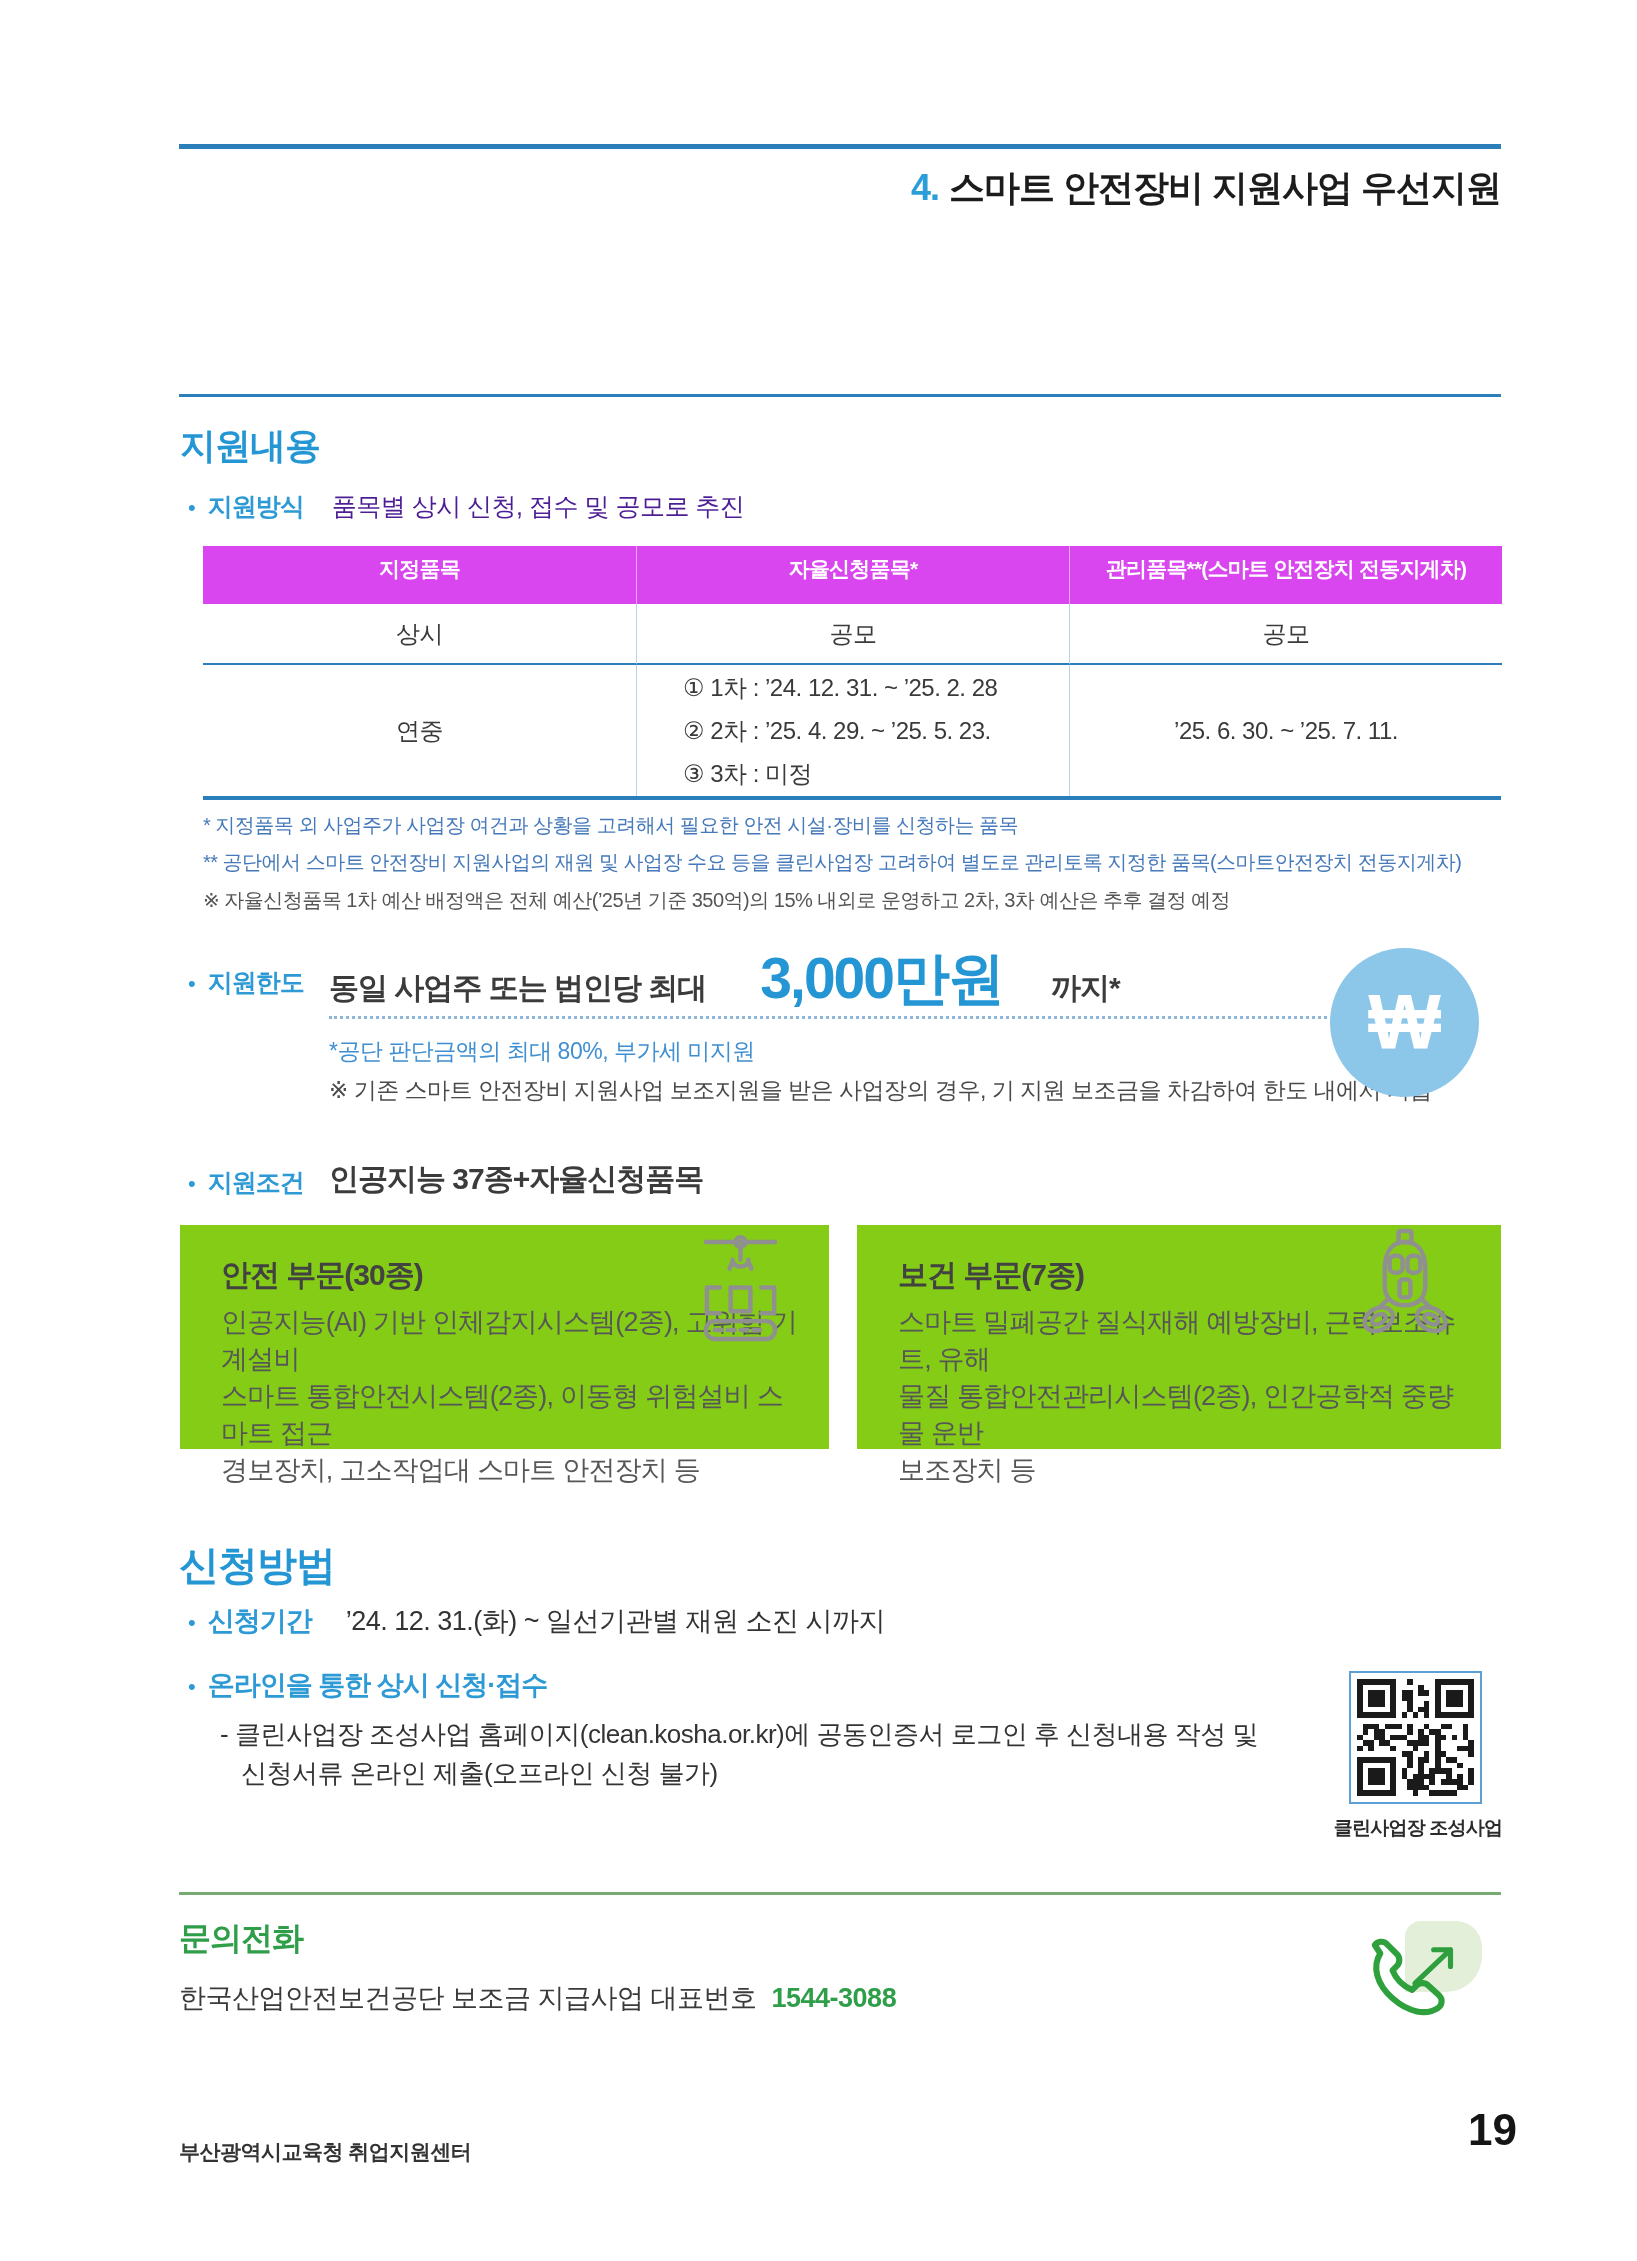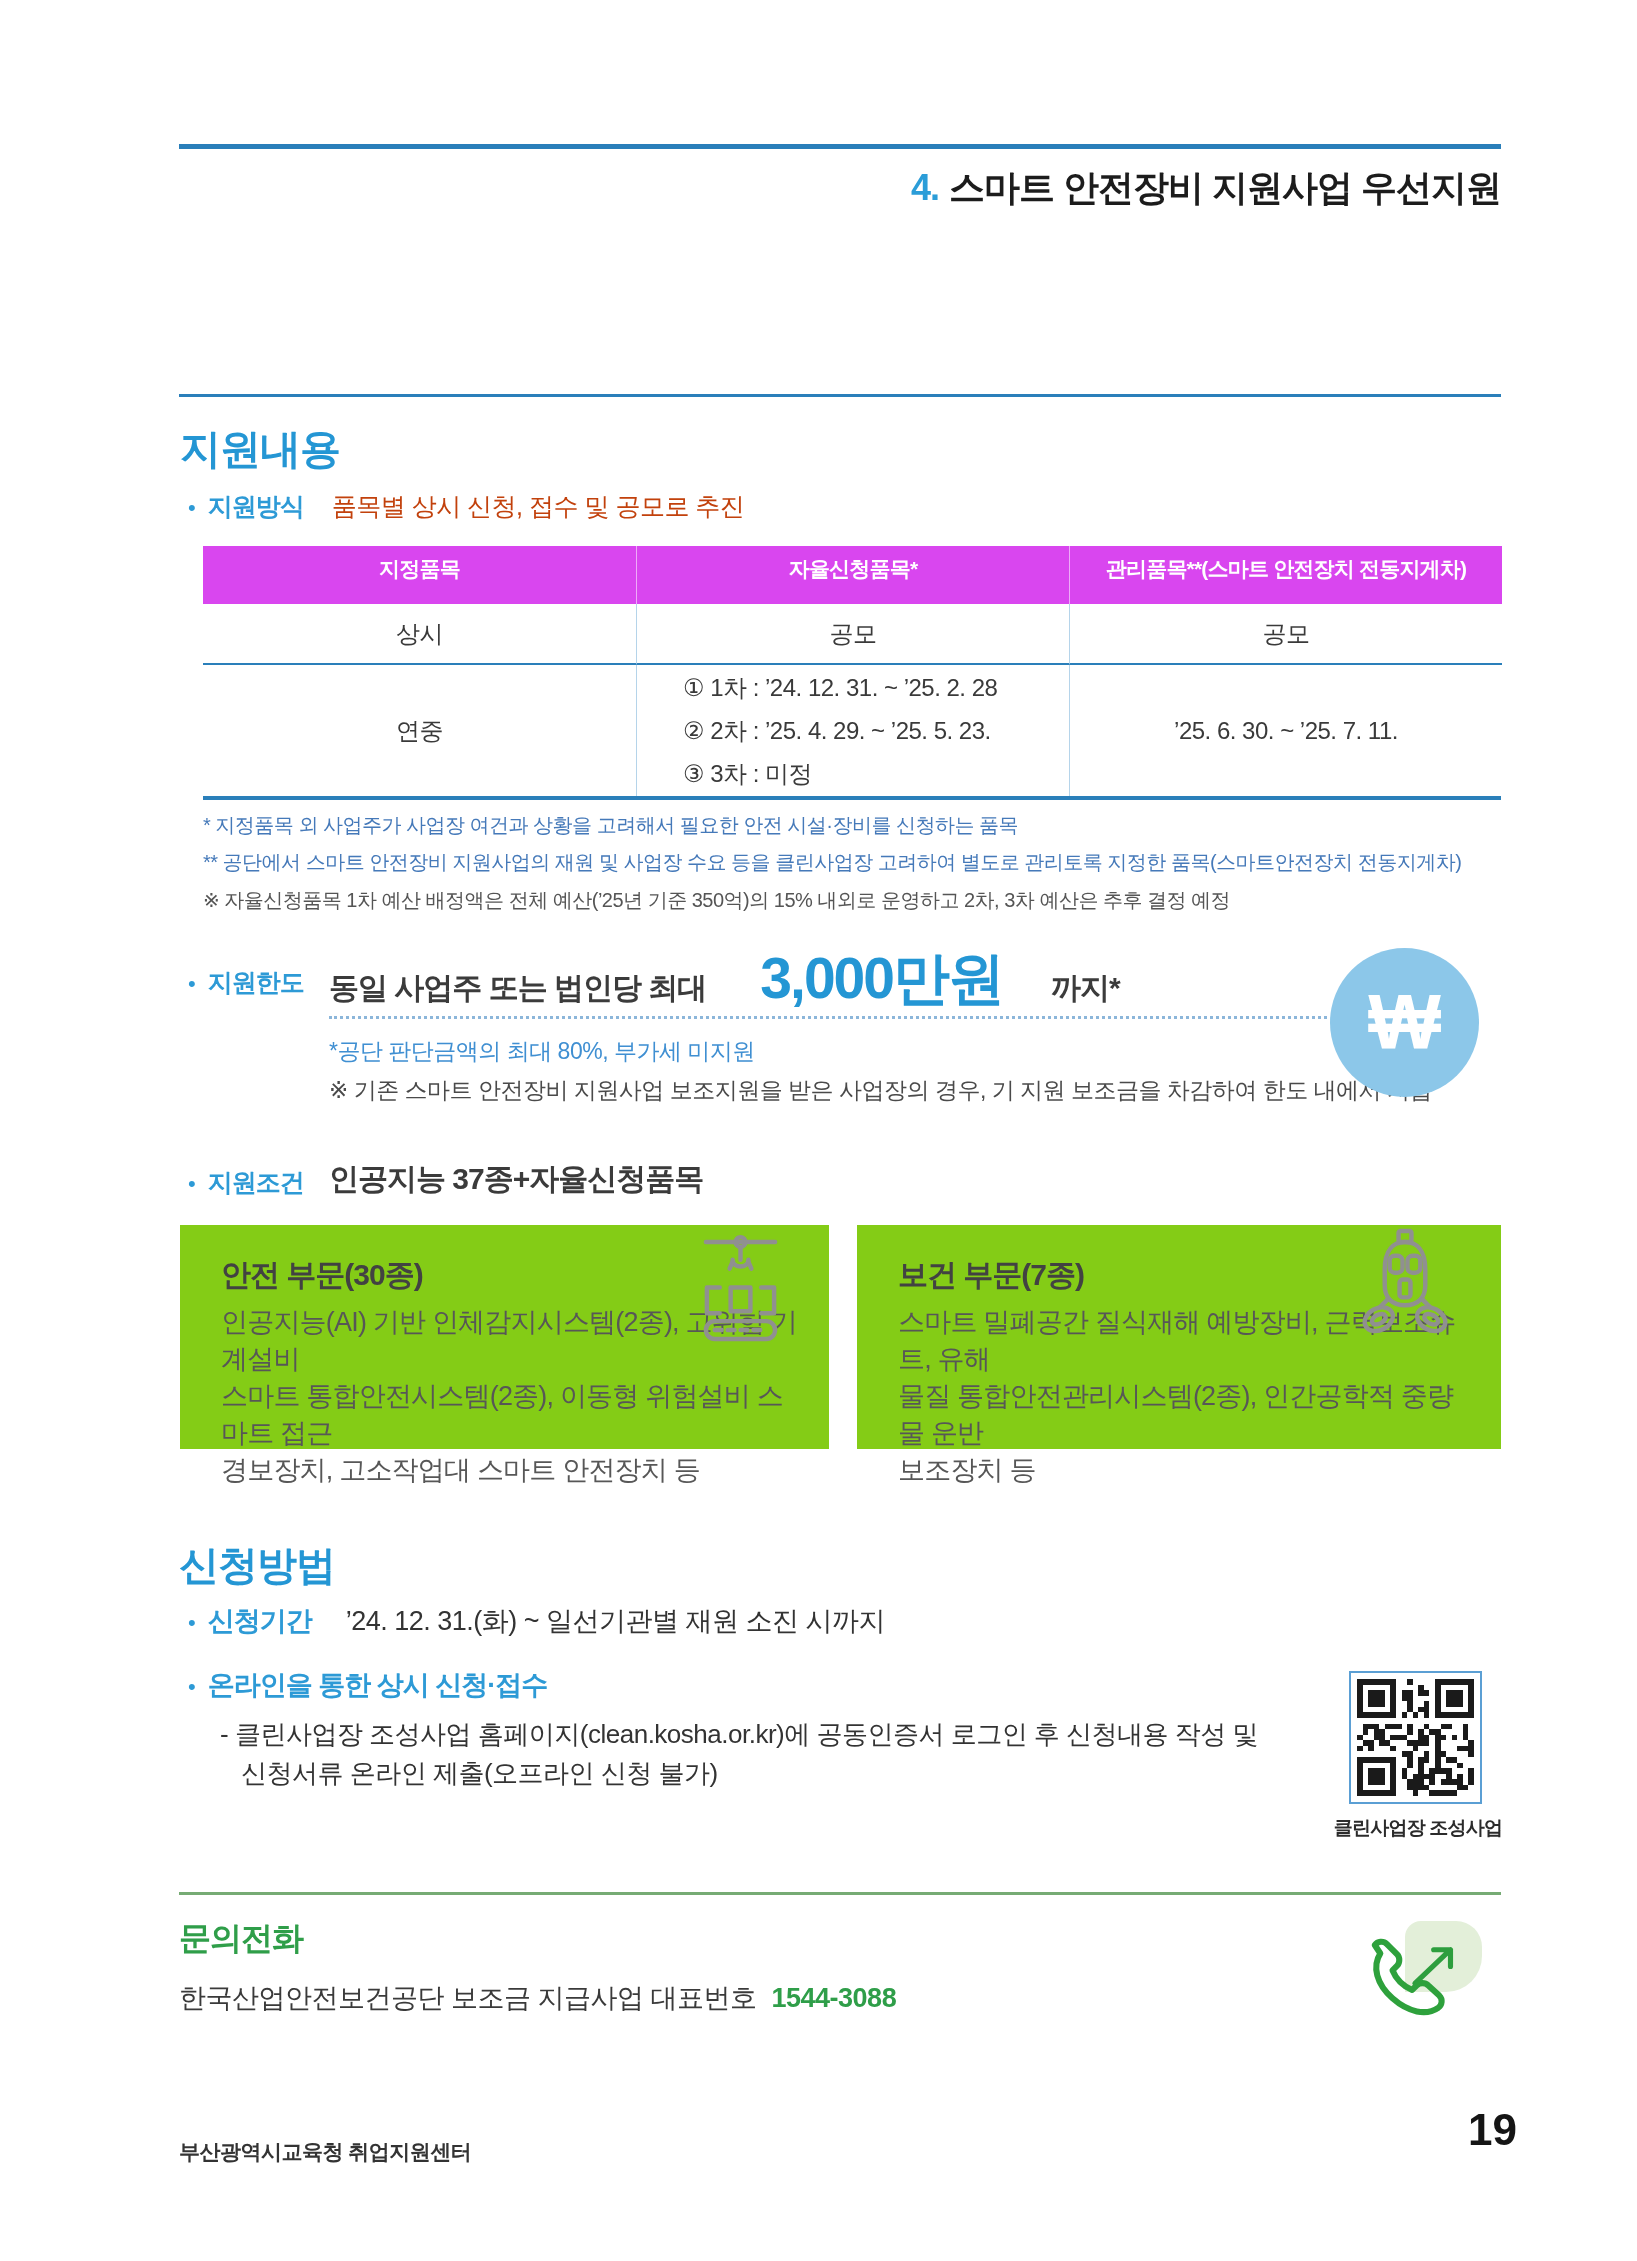"지원내용" .h-blue { font-size: 41px -> 36px }
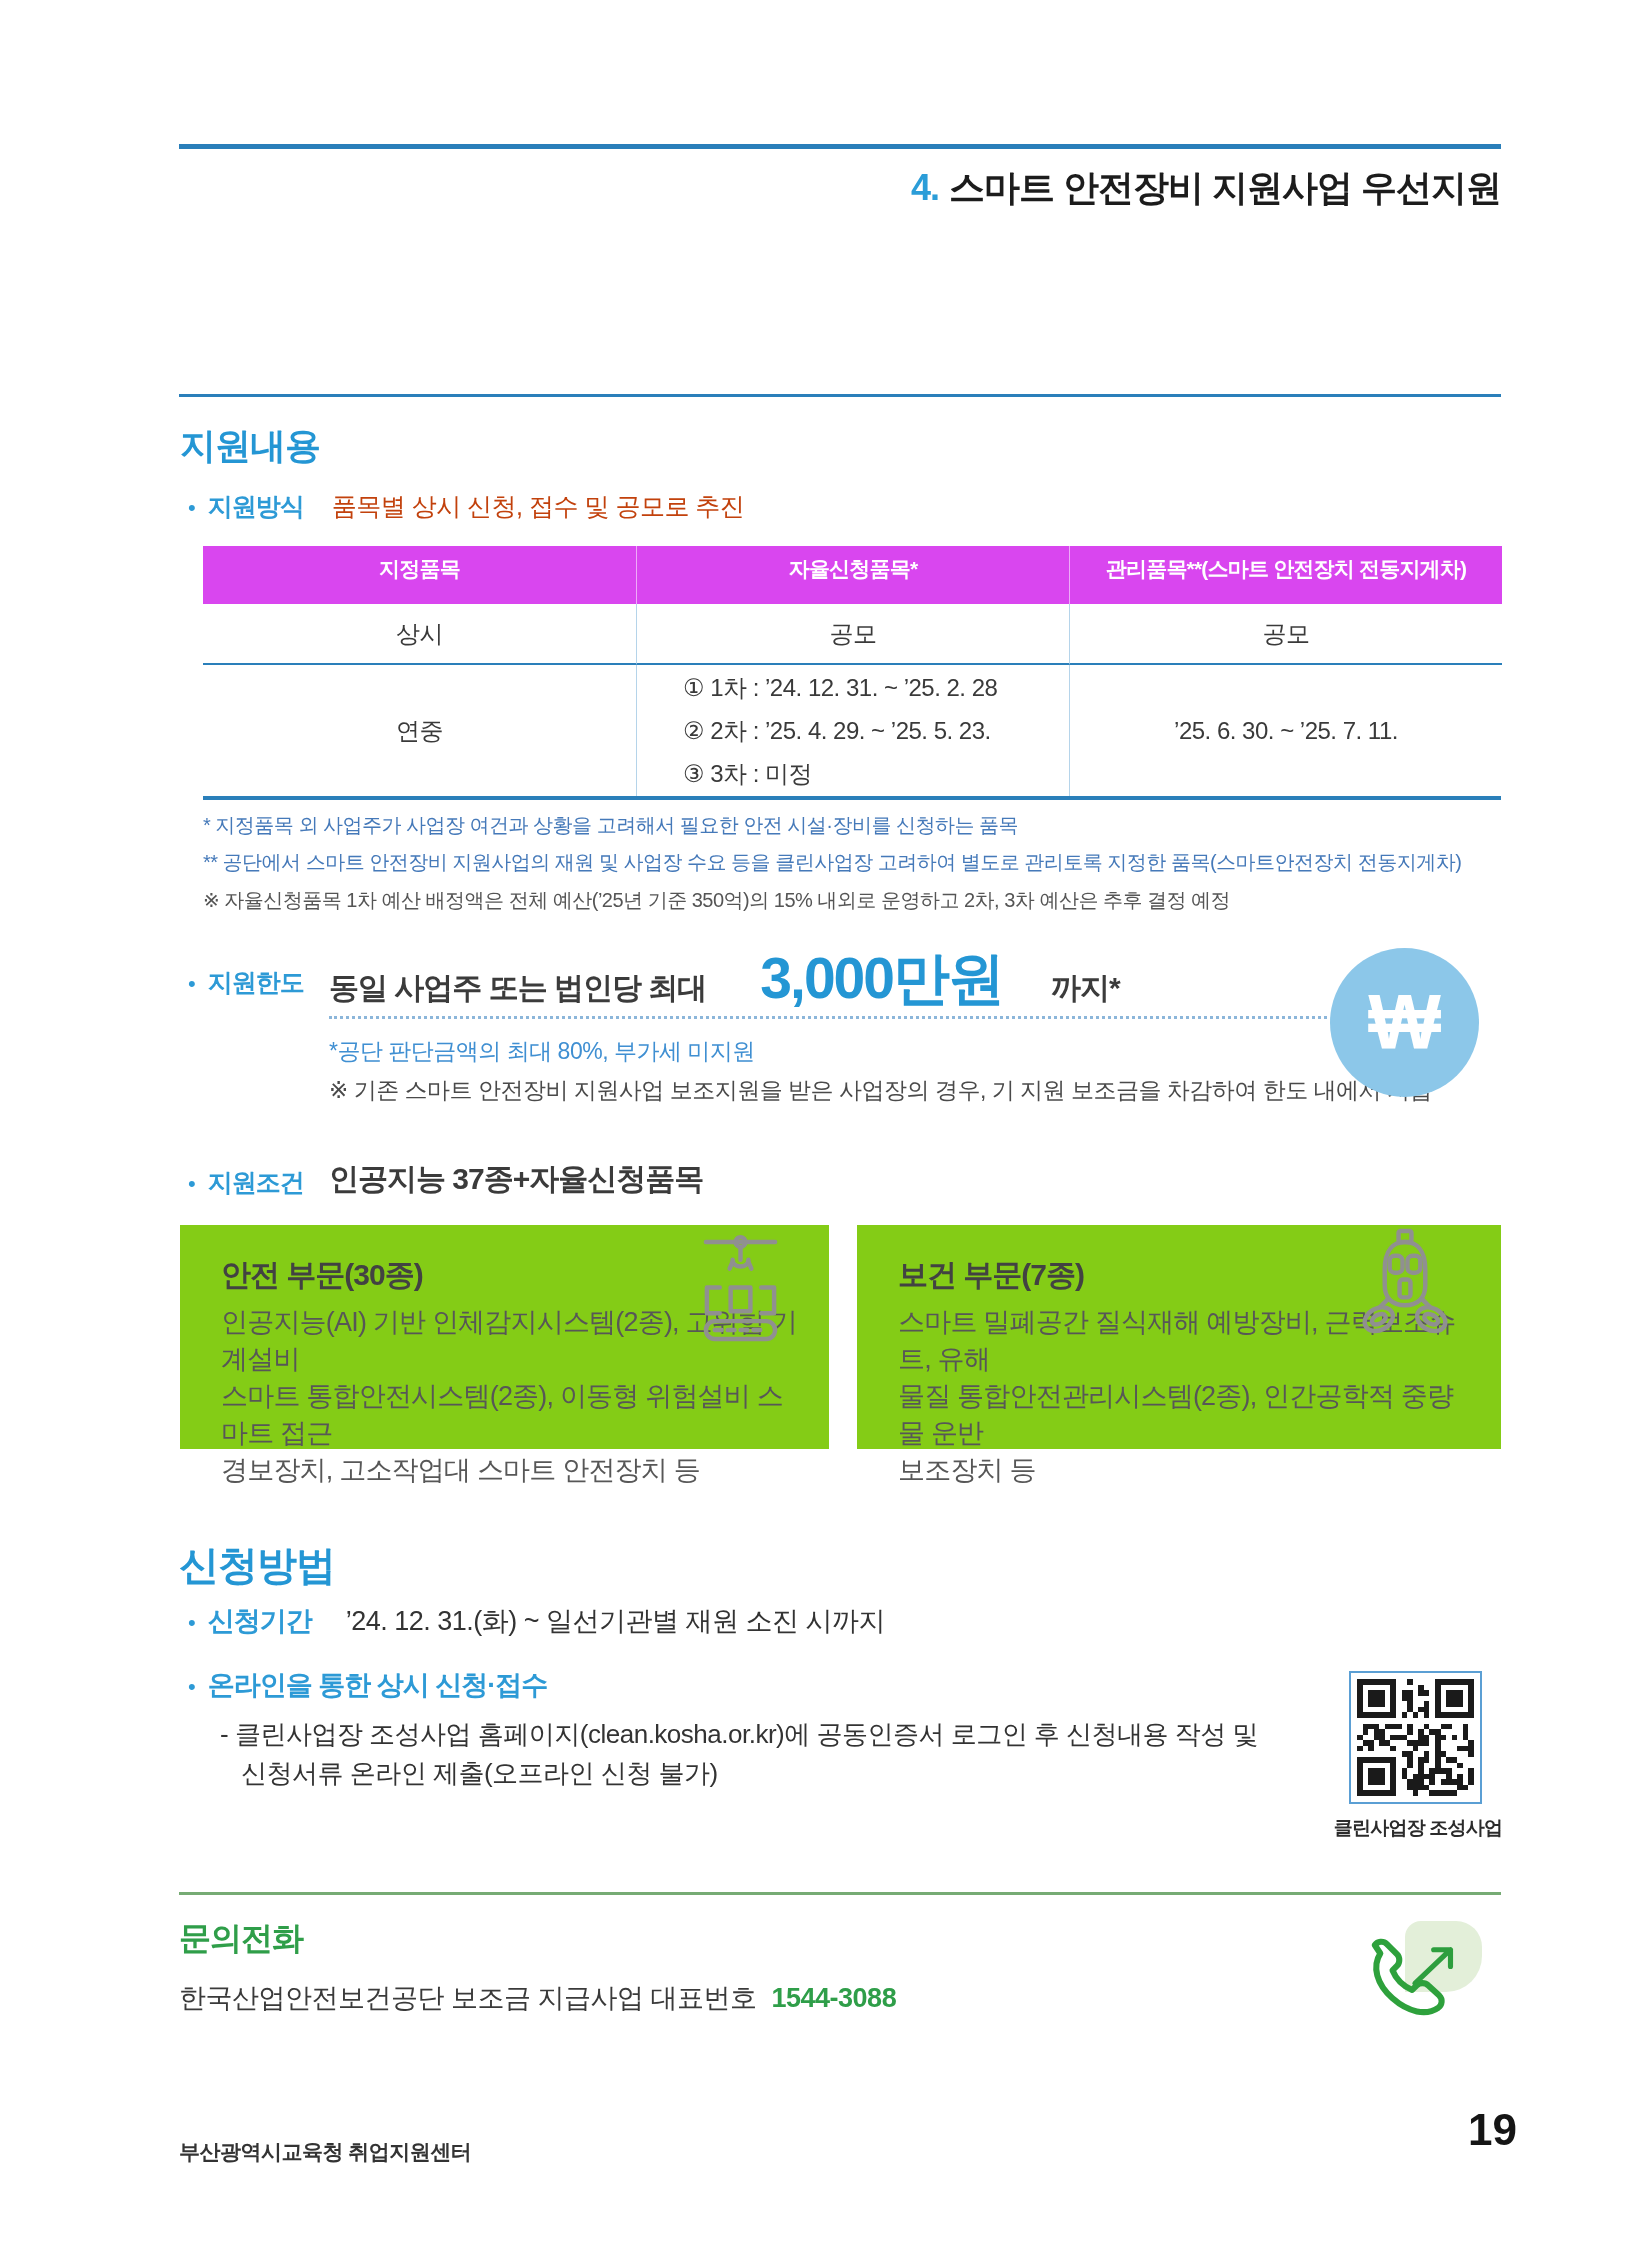"품목별 상시 신청, 접수 및" #row-method .btext { color: #c2410c -> #4c1d95 }
